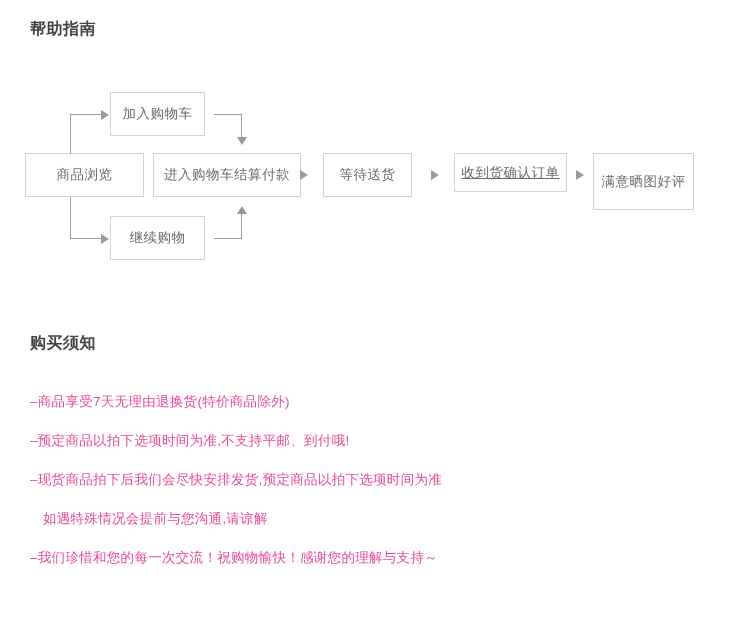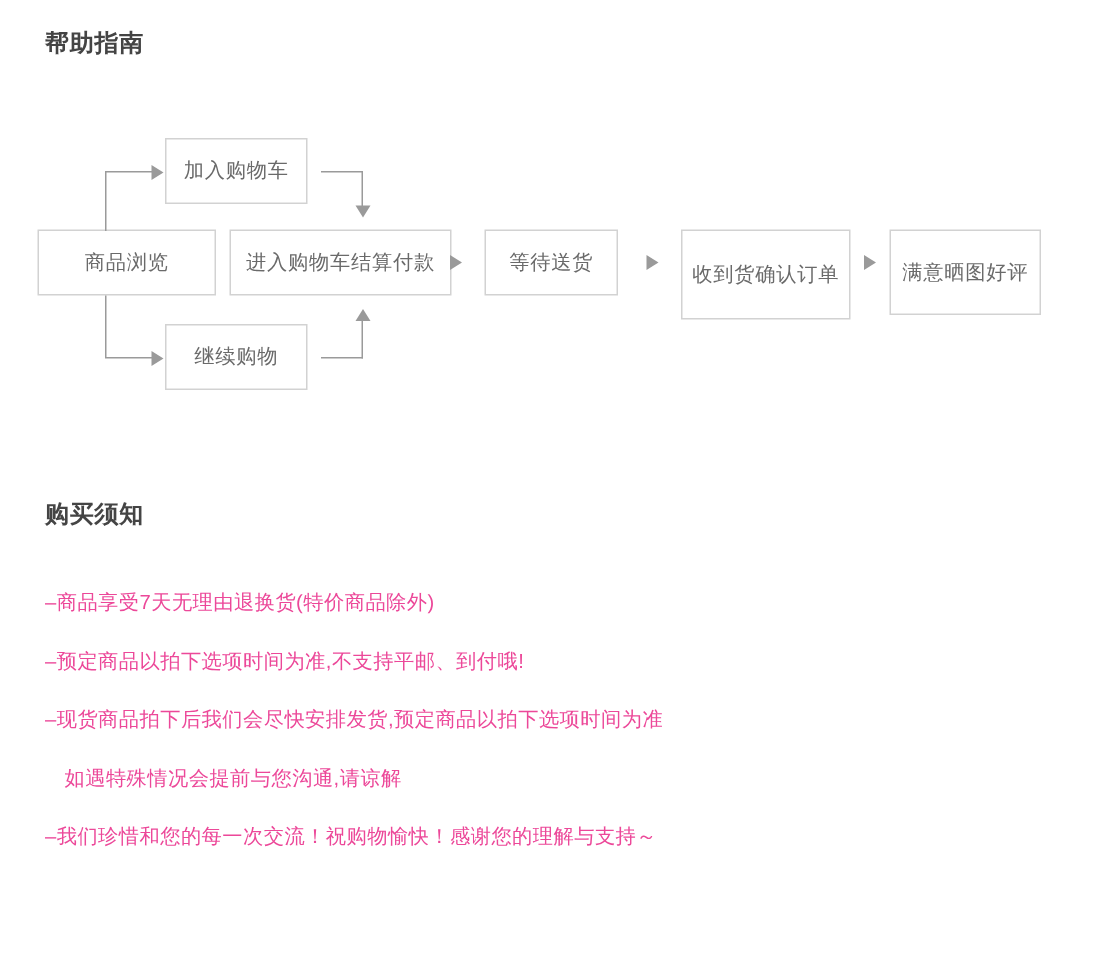"收到货确认订单" div.node { height: 60px -> 39px; text-decoration: none -> underline }
